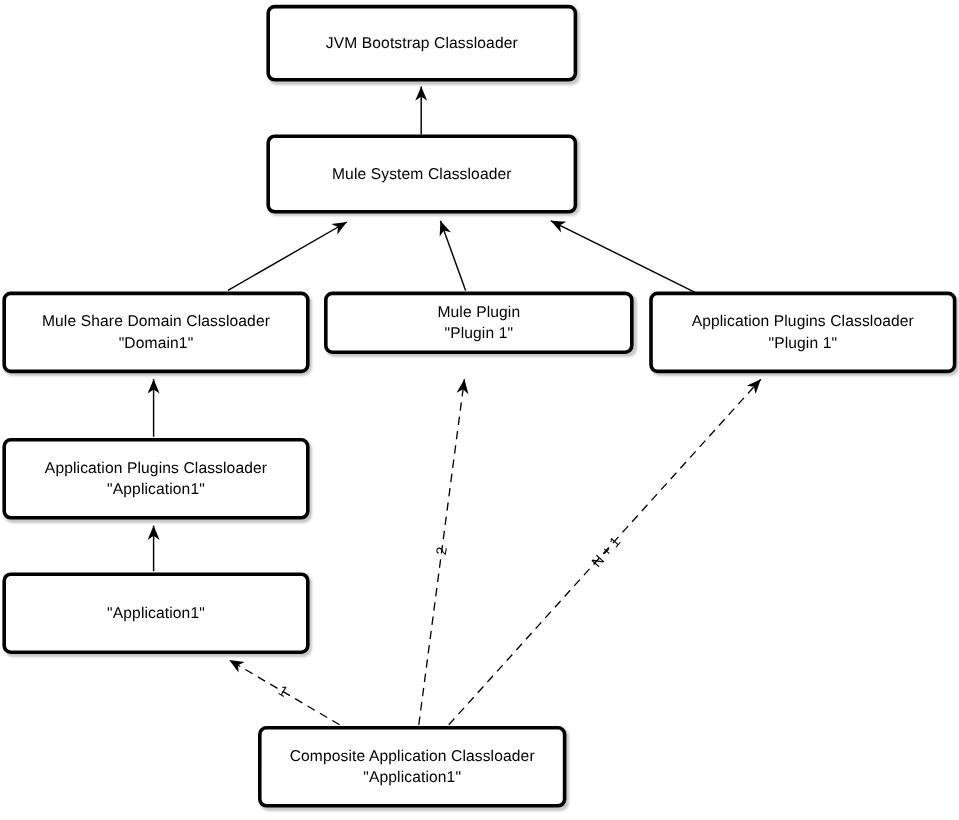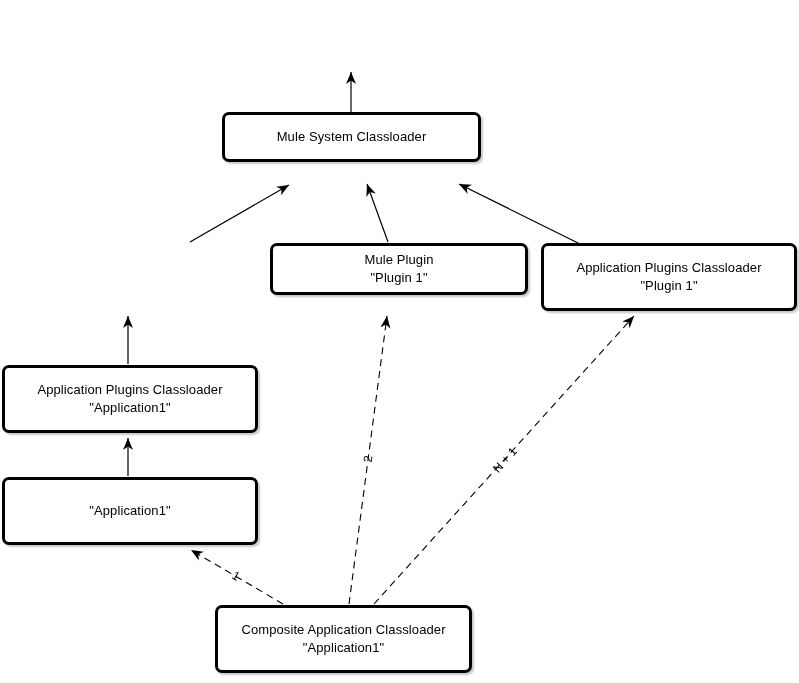"JVM Bootstrap Classloader" div.node { html: none -> <div> <span>JVM Bootstrap Classloader</span> </div> }
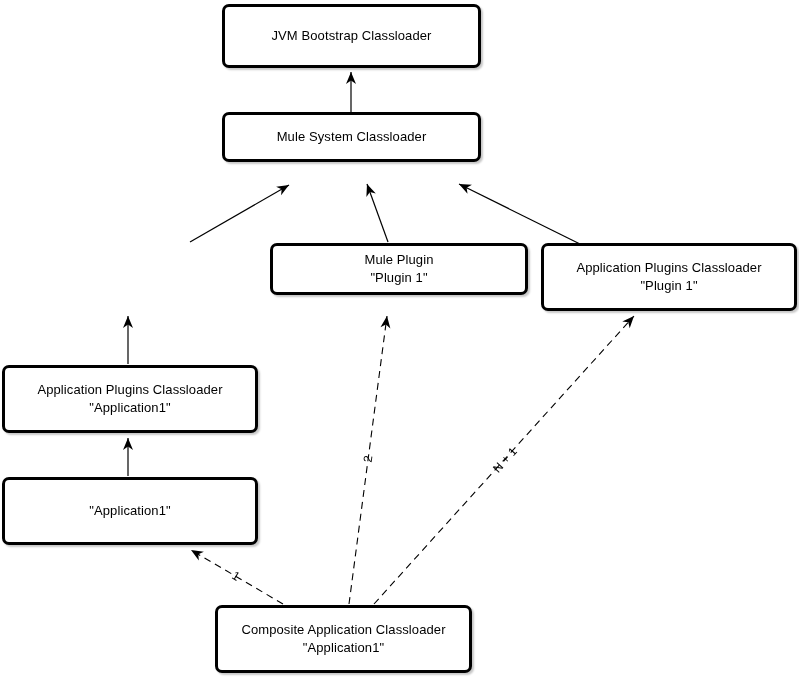"Mule System Classloader" div.node { height: 50px -> 66px }
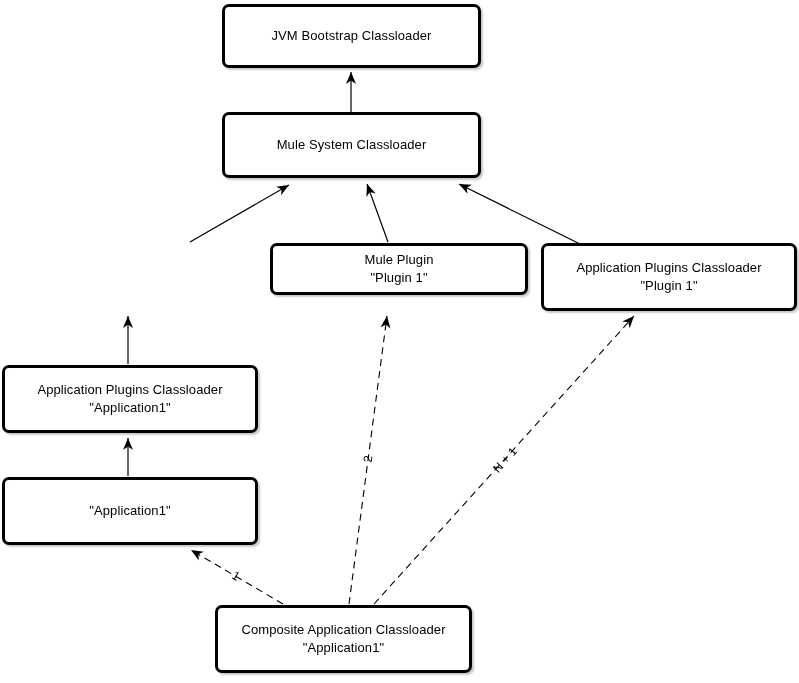"Mule Share Domain Classloader" div.node { html: none -> <div> <span>Mule Share Domain Classloader</span> <span>"Domain1"</span> </div> }
